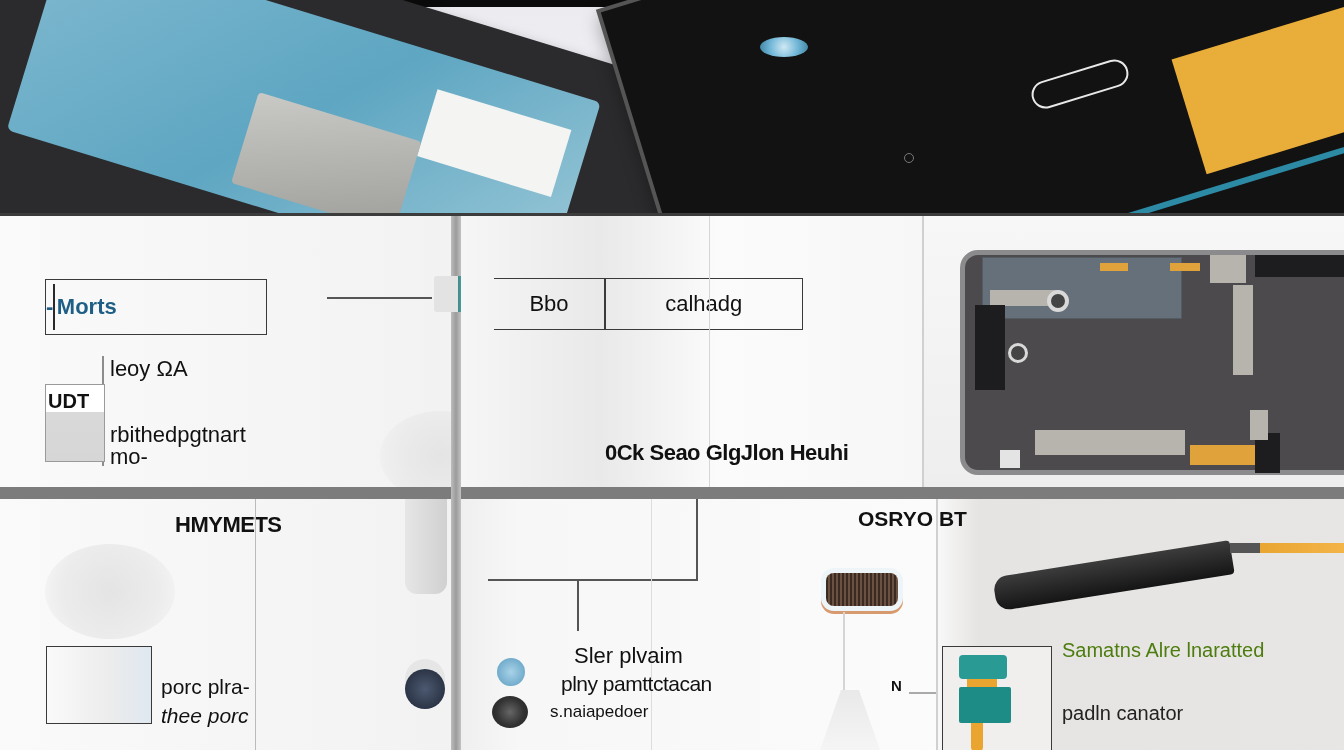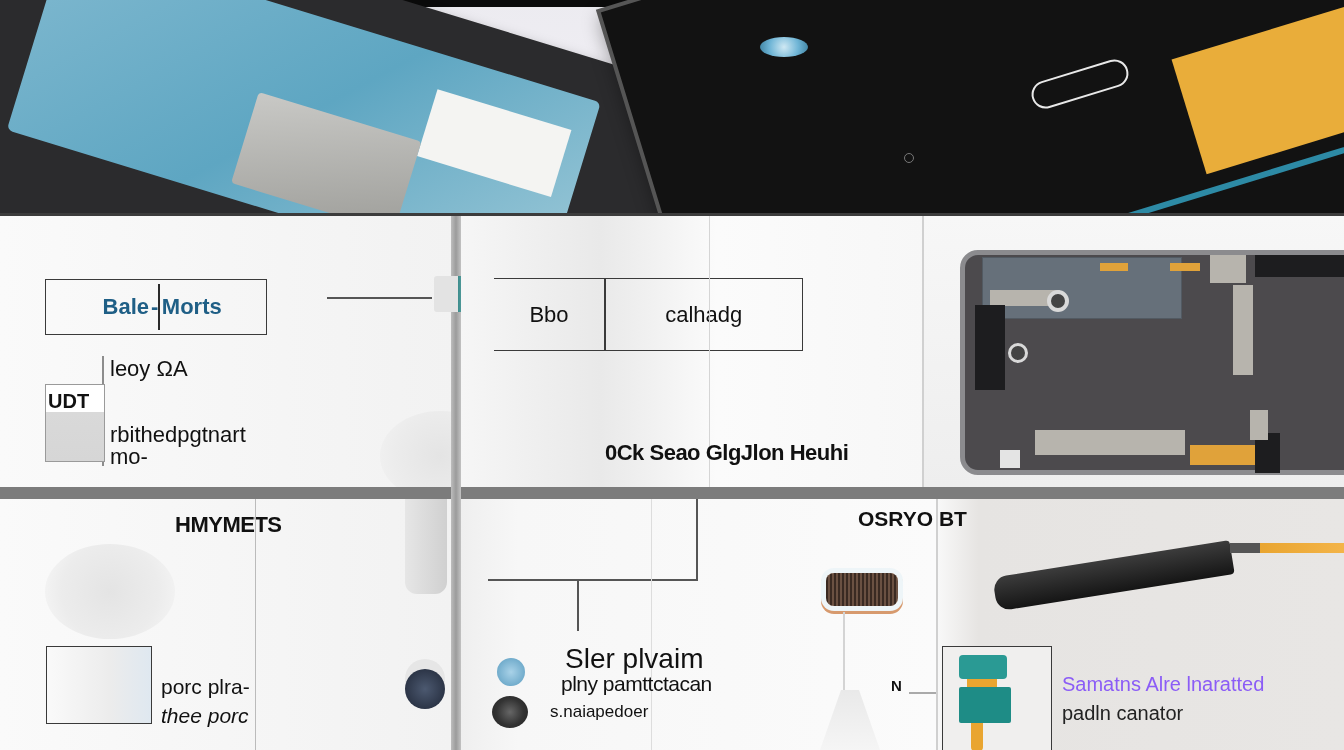"Bale" div.seg { html: <div>Bale</div> -> none }
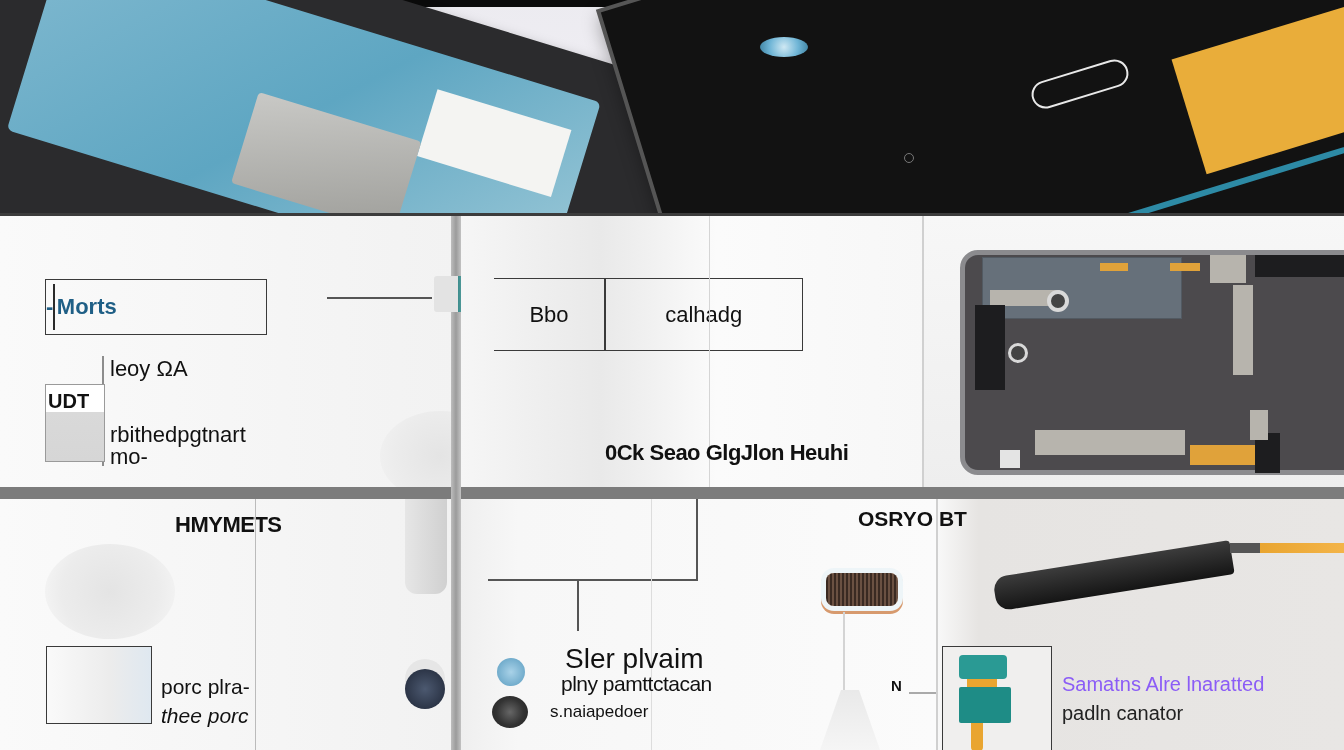"Bbo" div.label-box { height: 73px -> 52px }
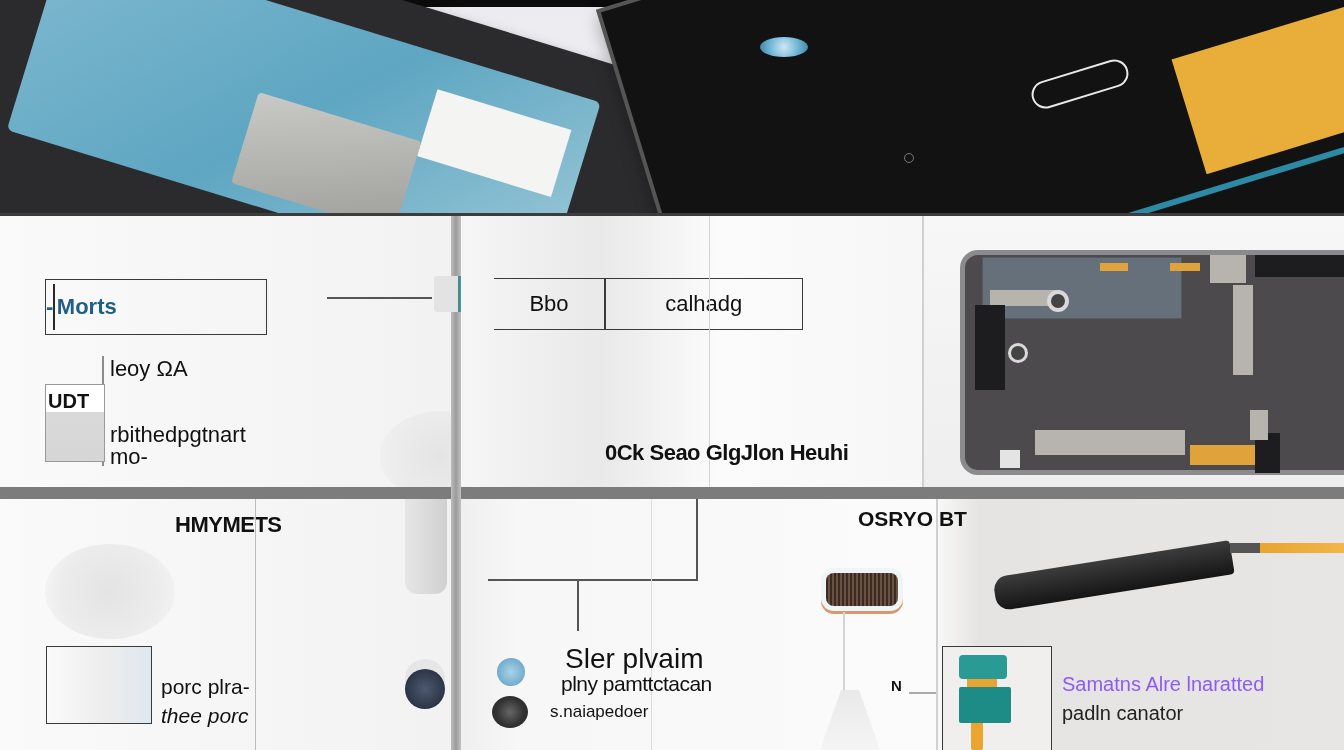"Sler plvaim" div.txt { font-size: 28px -> 22px; left: 104px -> 113px }
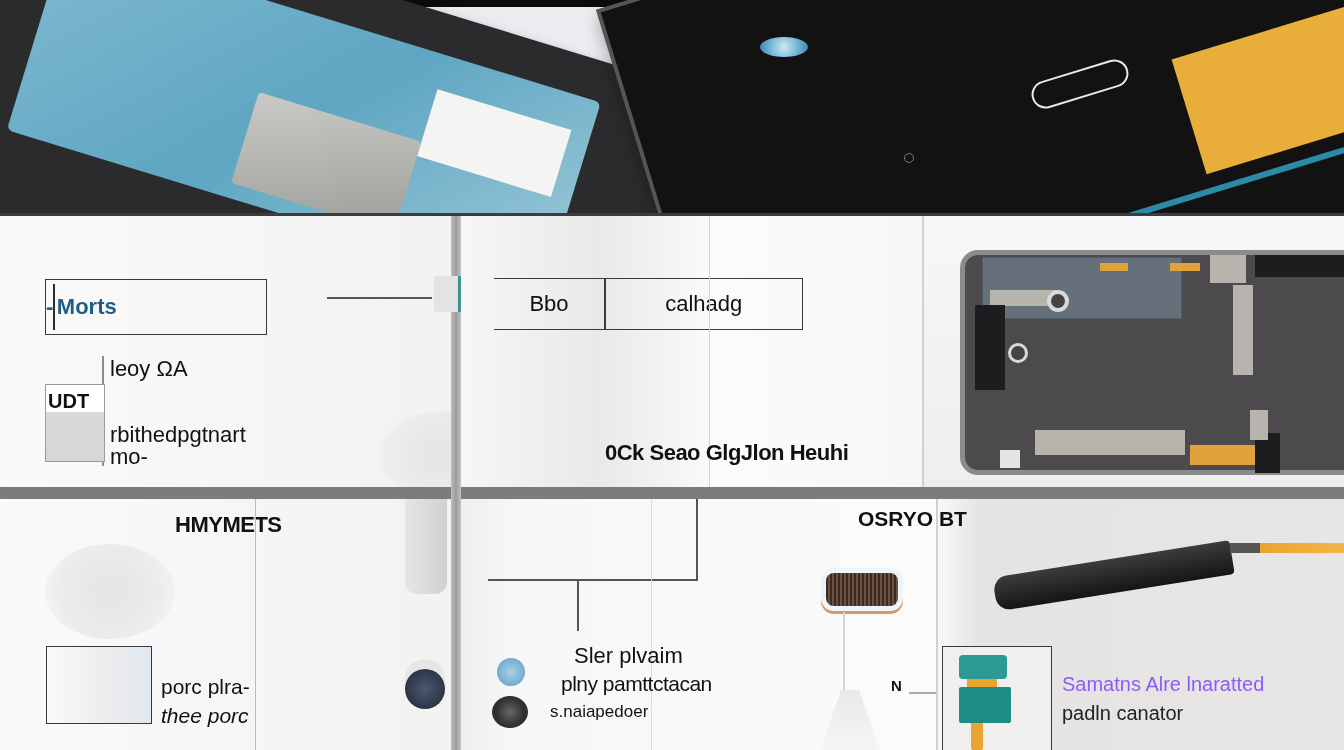"Samatns Alre lnaratted" div.txt { color: #8b5cf6 -> #4d7c0f; top: 673px -> 639px }
